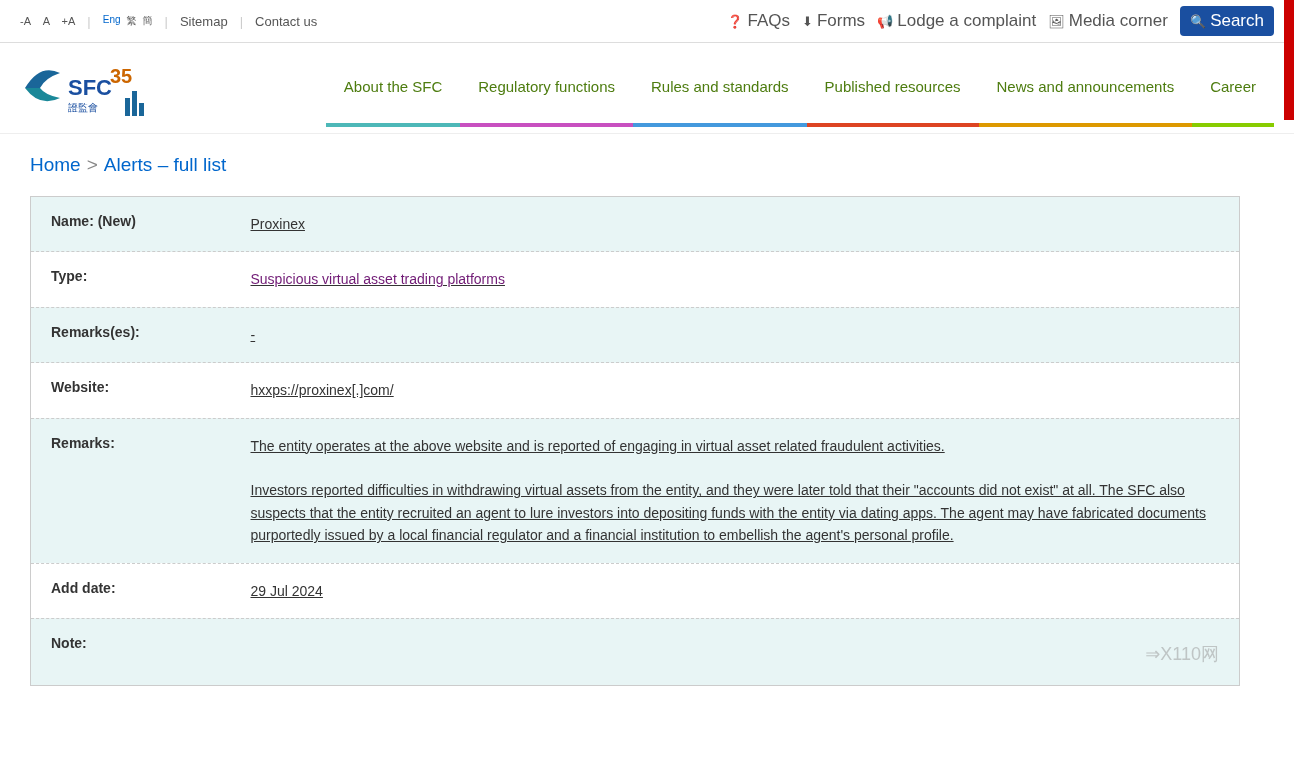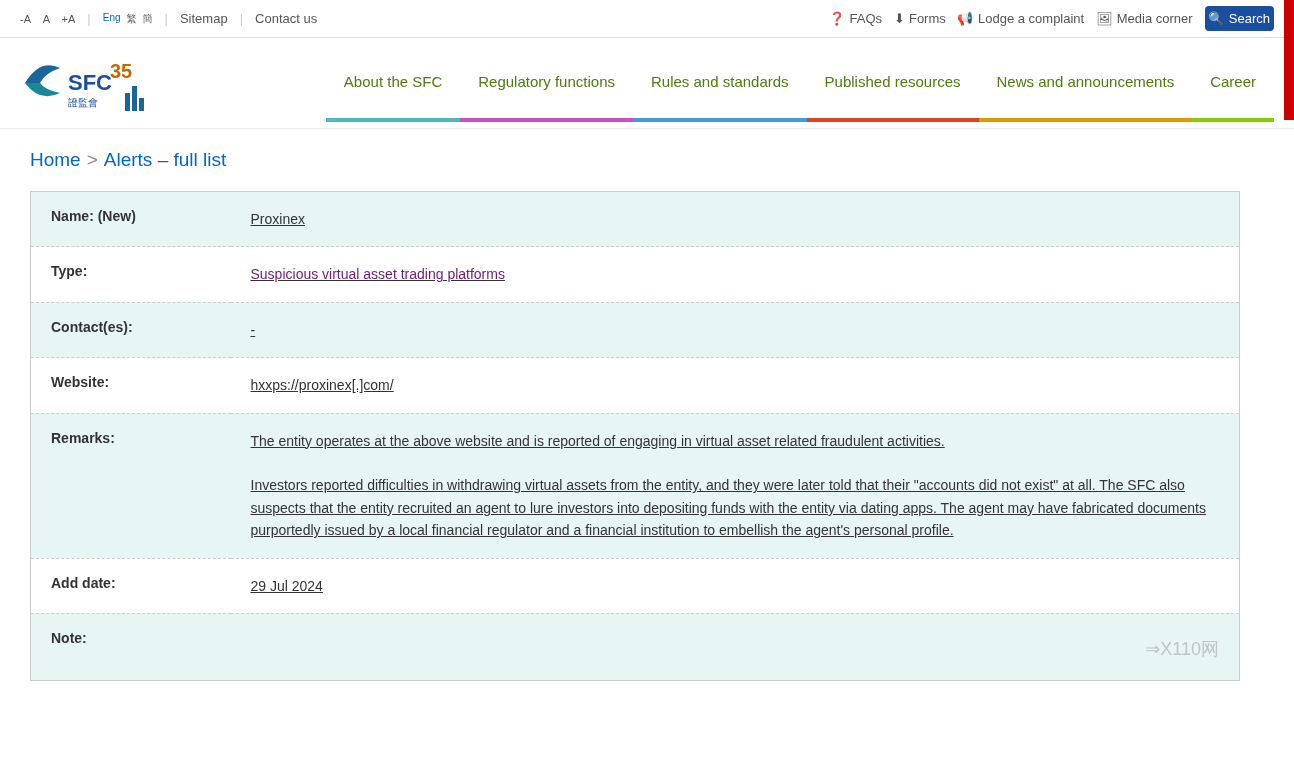"FAQs" .top-bar-right a { font-size: 13px -> 17px }
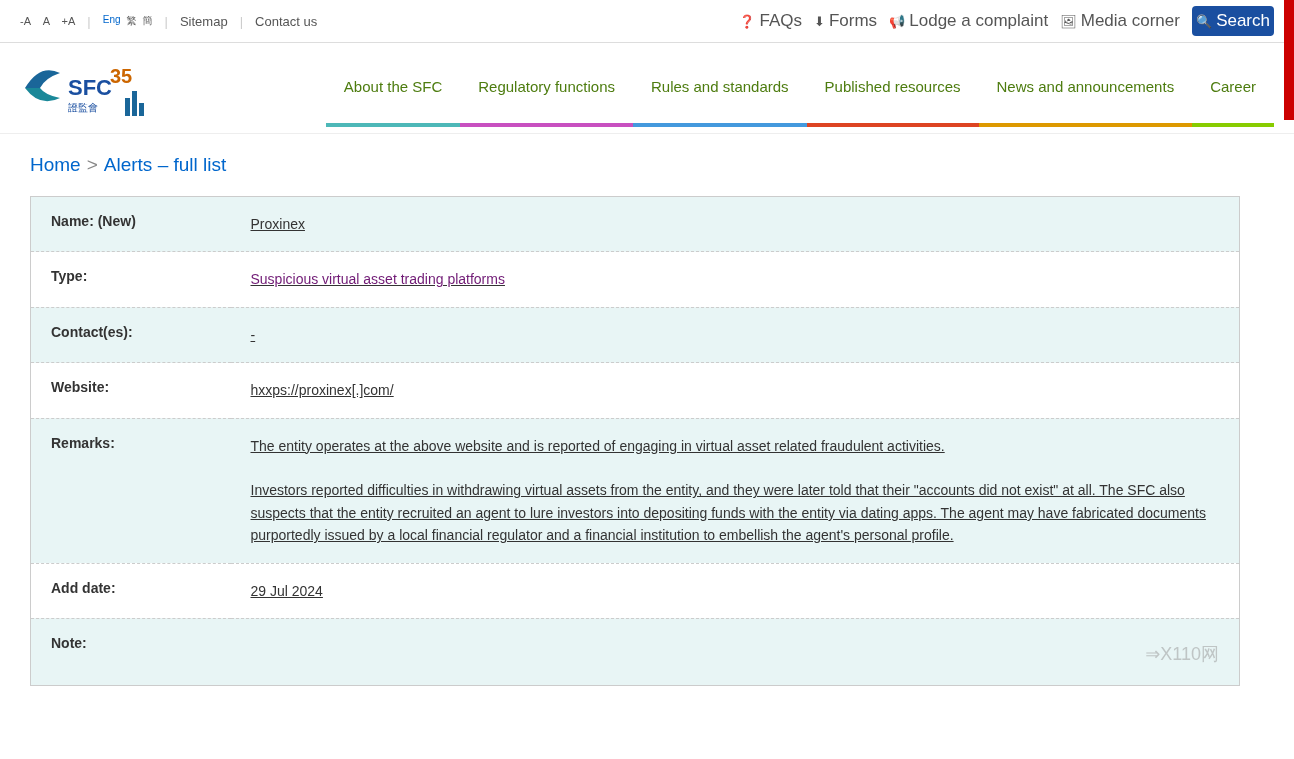"Search" .search-btn { padding: 5px 4px -> 5px 10px }
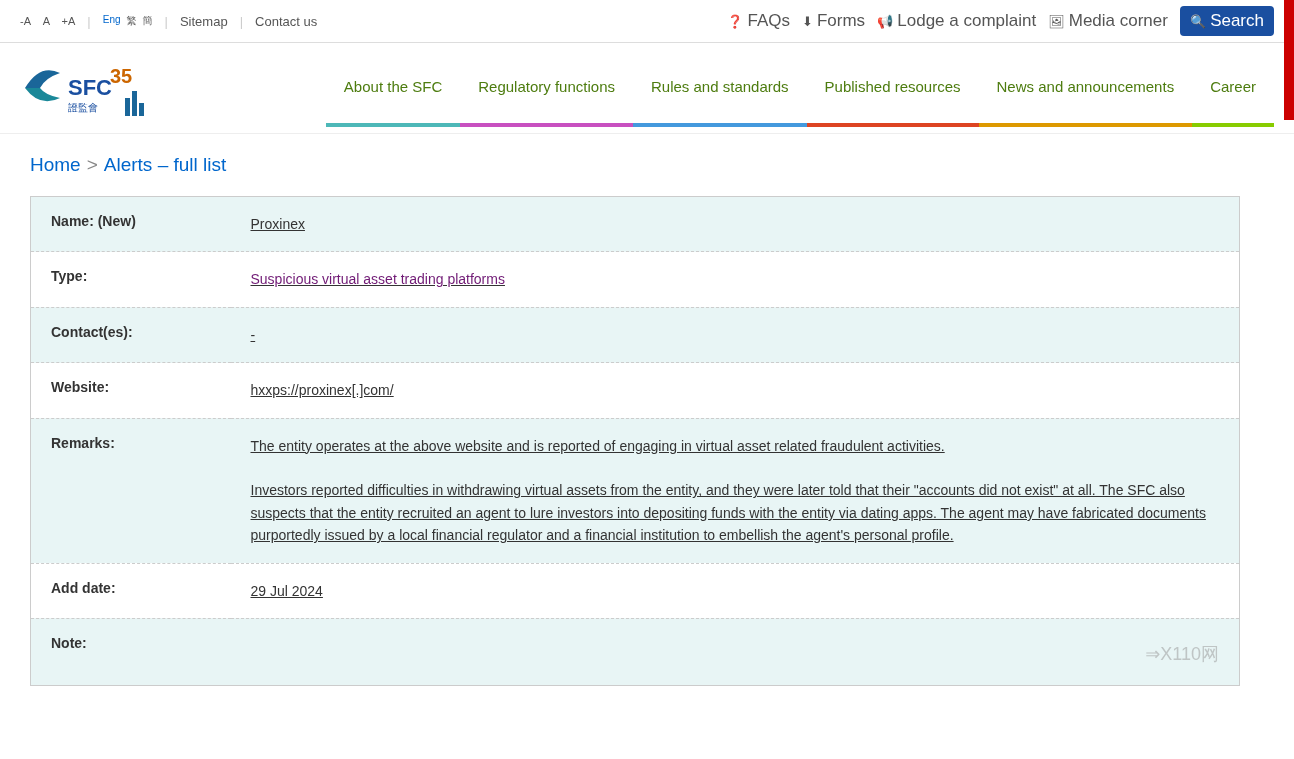"Contact(es):" td.label-cell { text: Contact -> Remarks }
